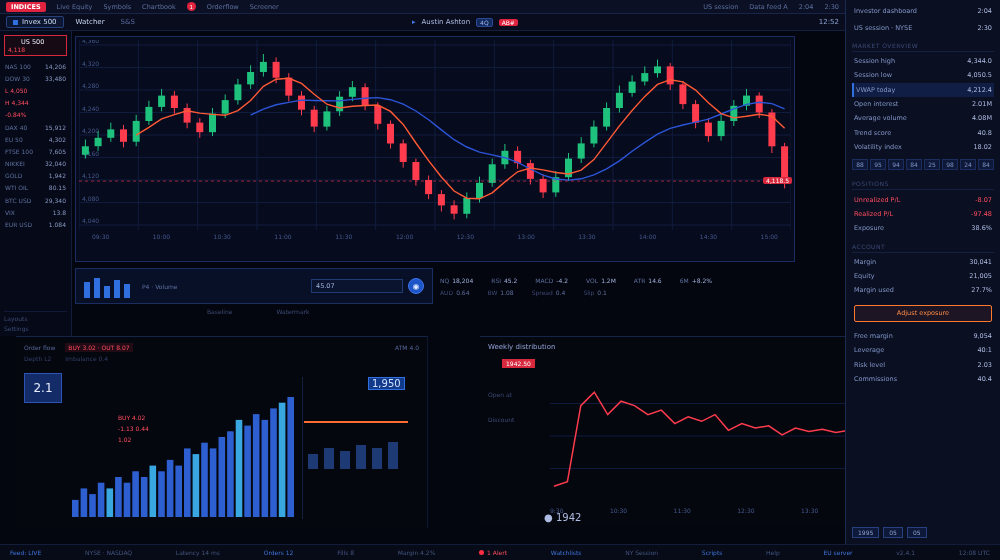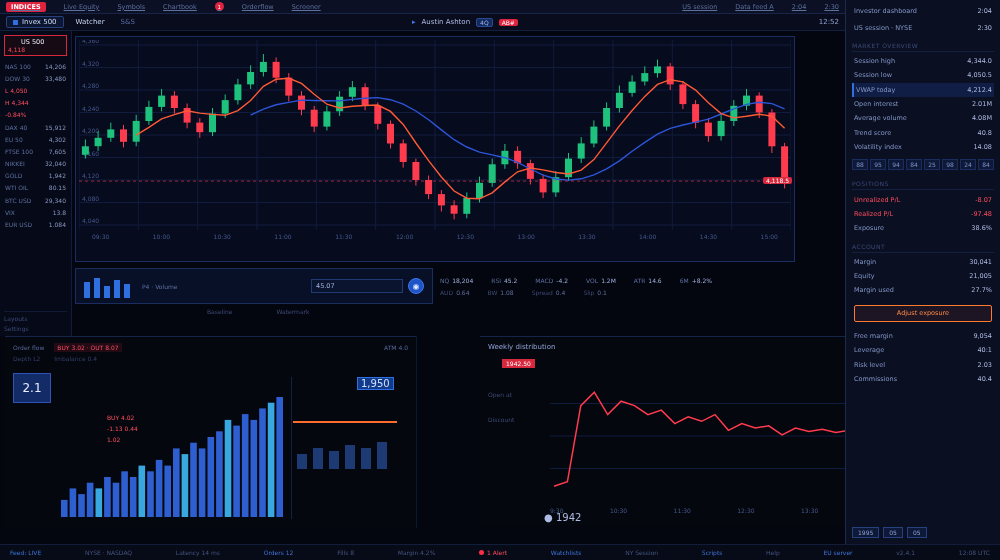"INDICES" .tb-group { gap: 18px -> 11px; text-decoration: underline -> none }
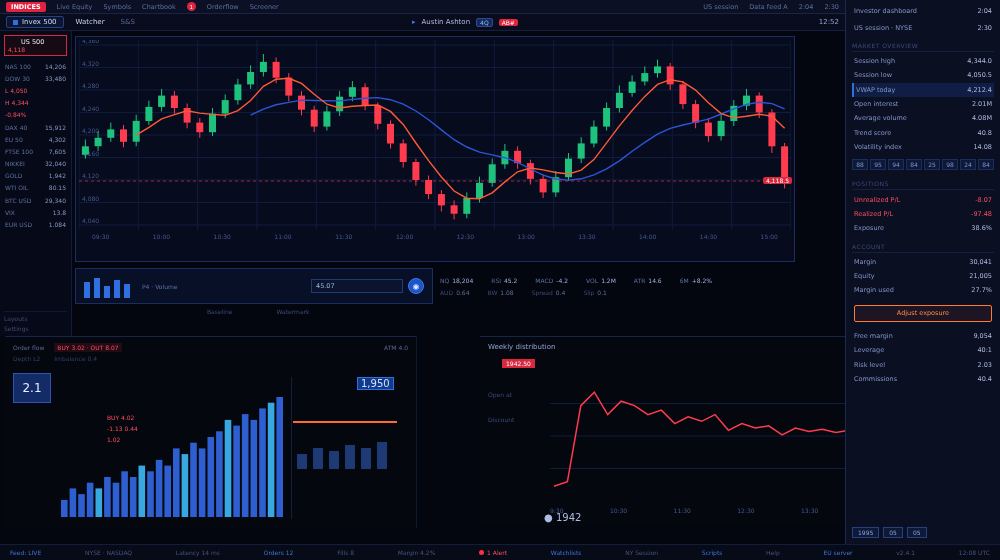"14.08" div.val { text: 14.08 -> 18.02 }
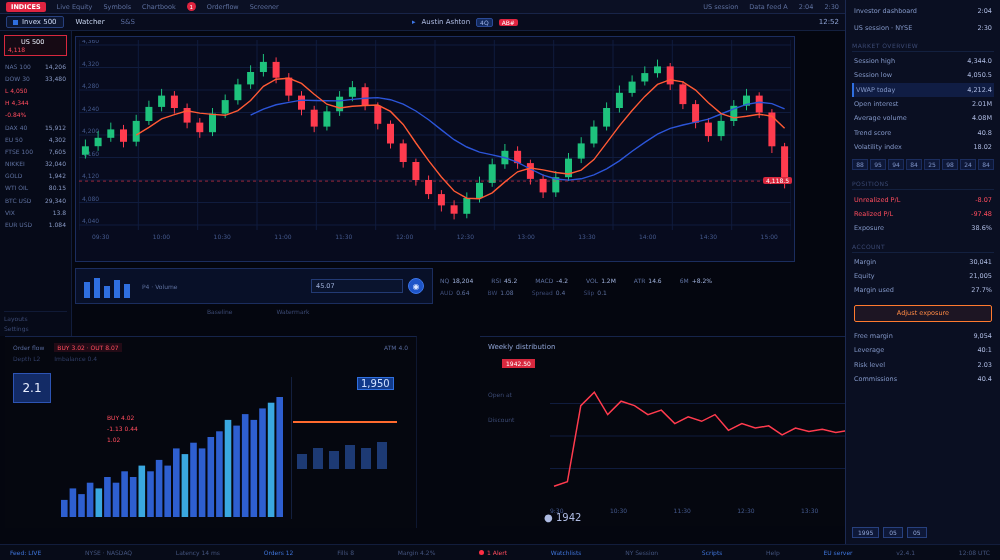"2.1" .panel-bl { left: 5px -> 16px }
